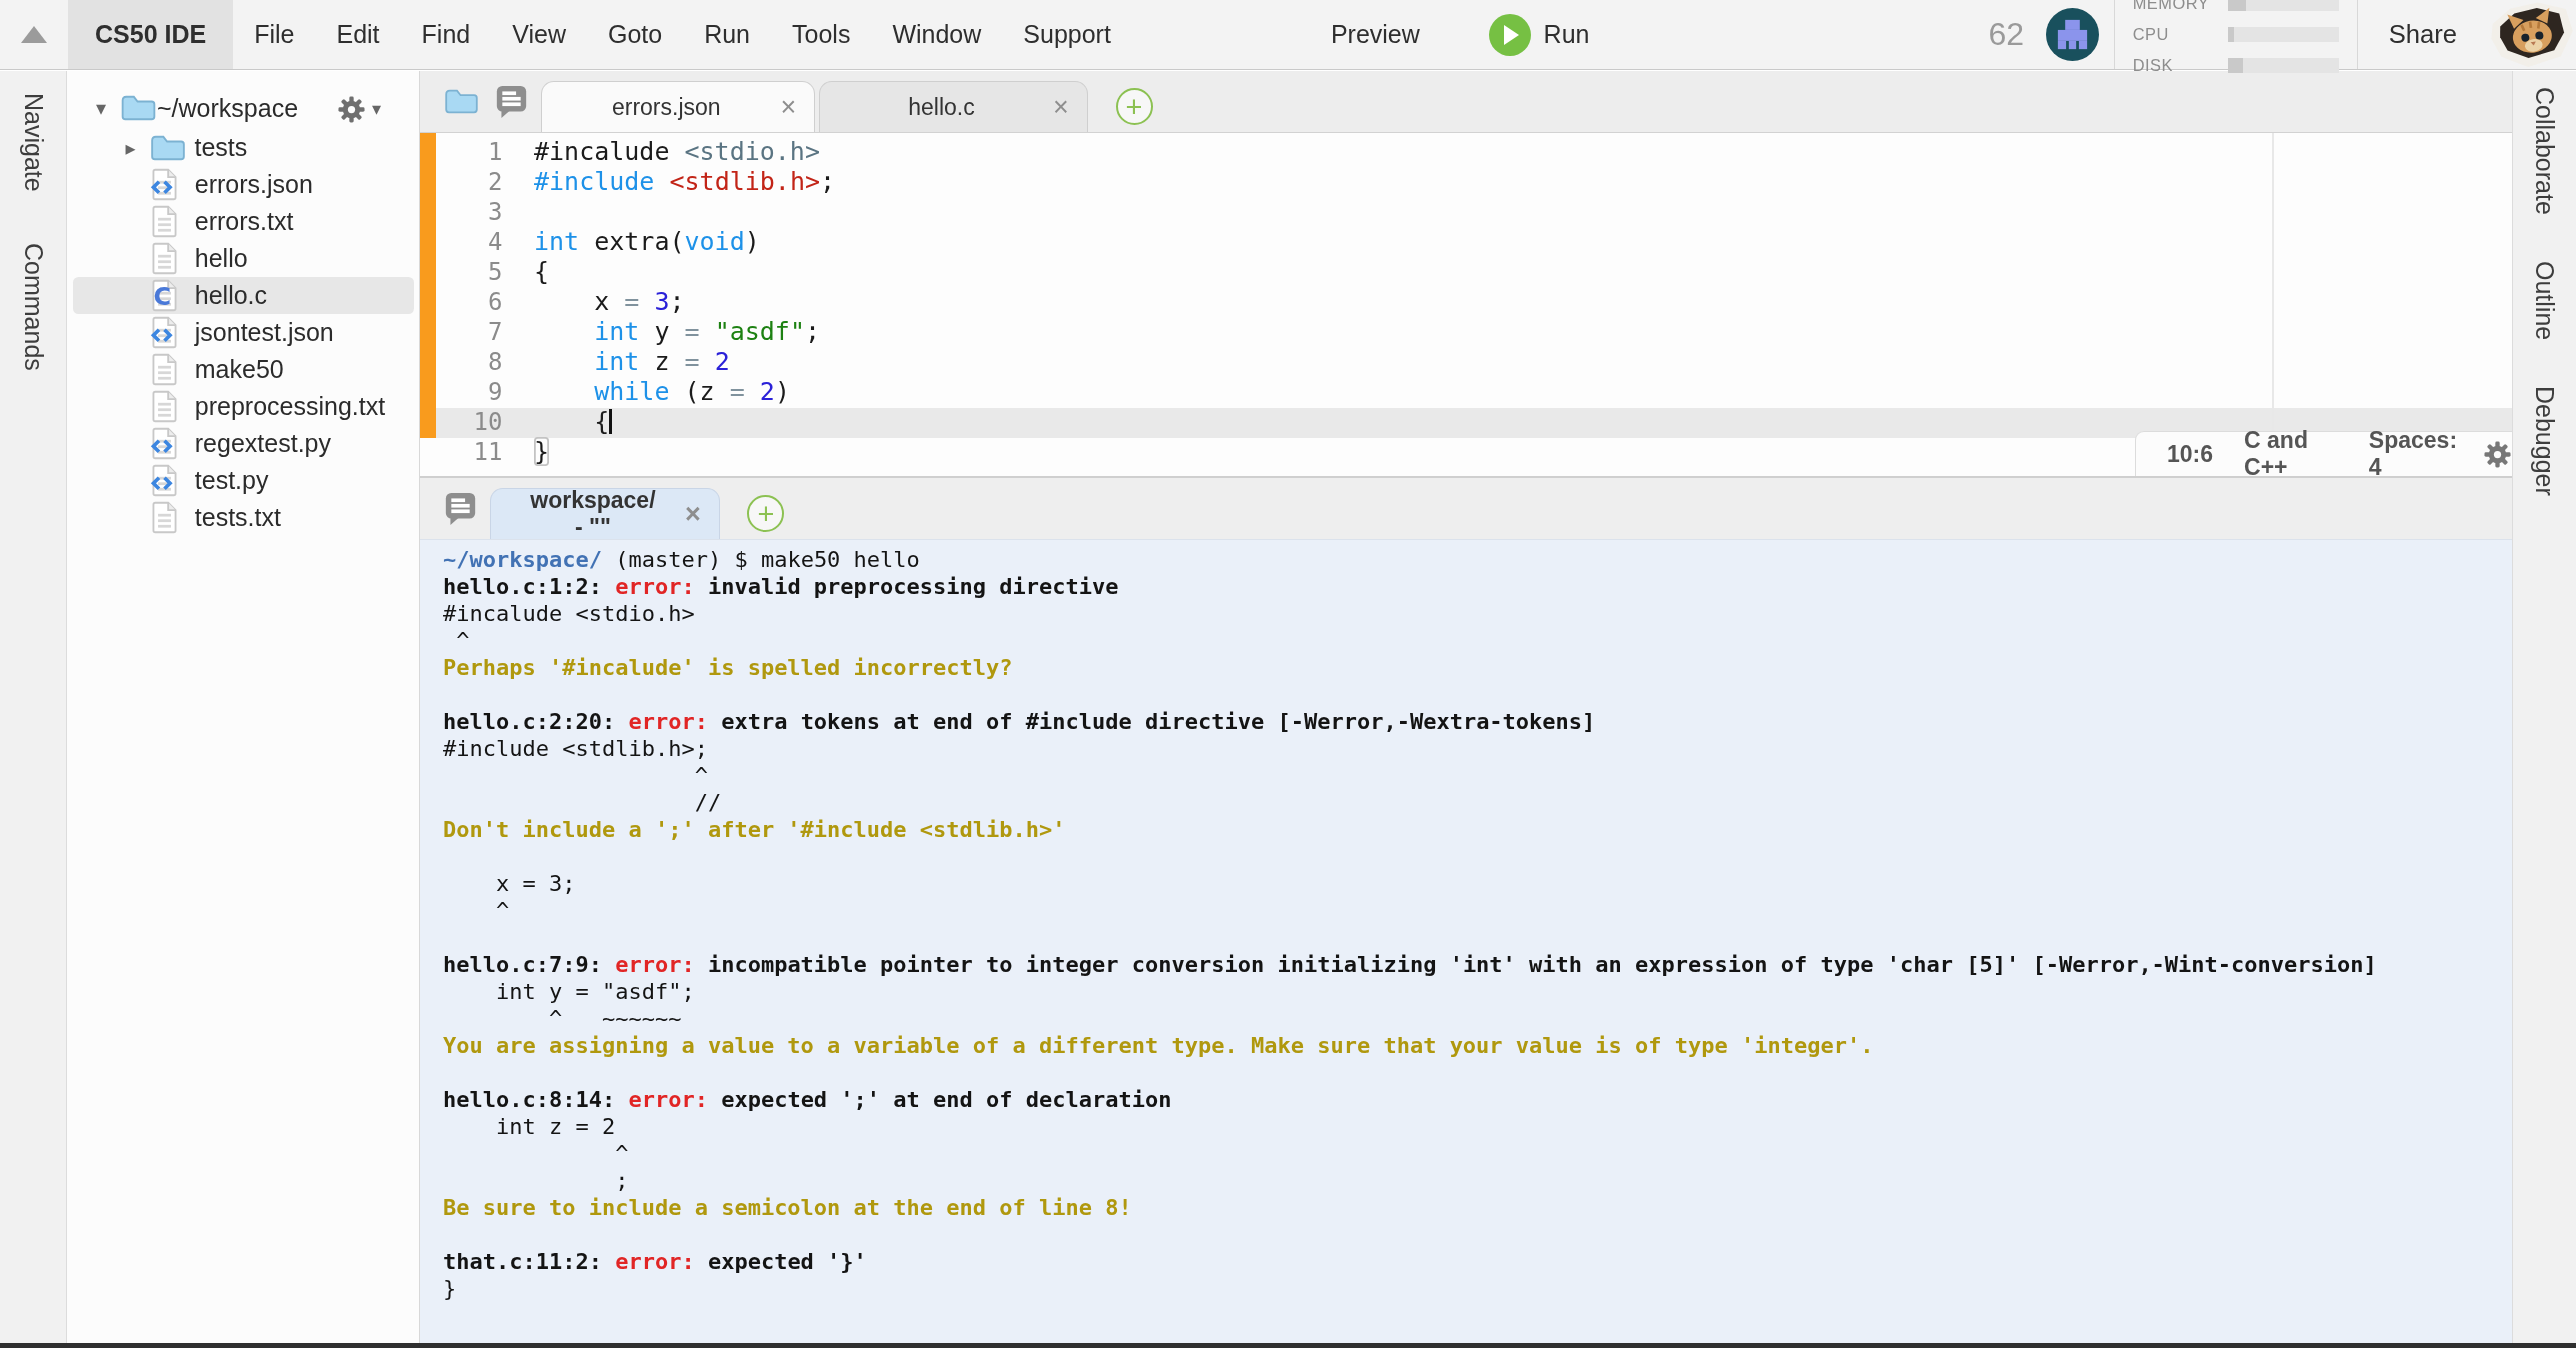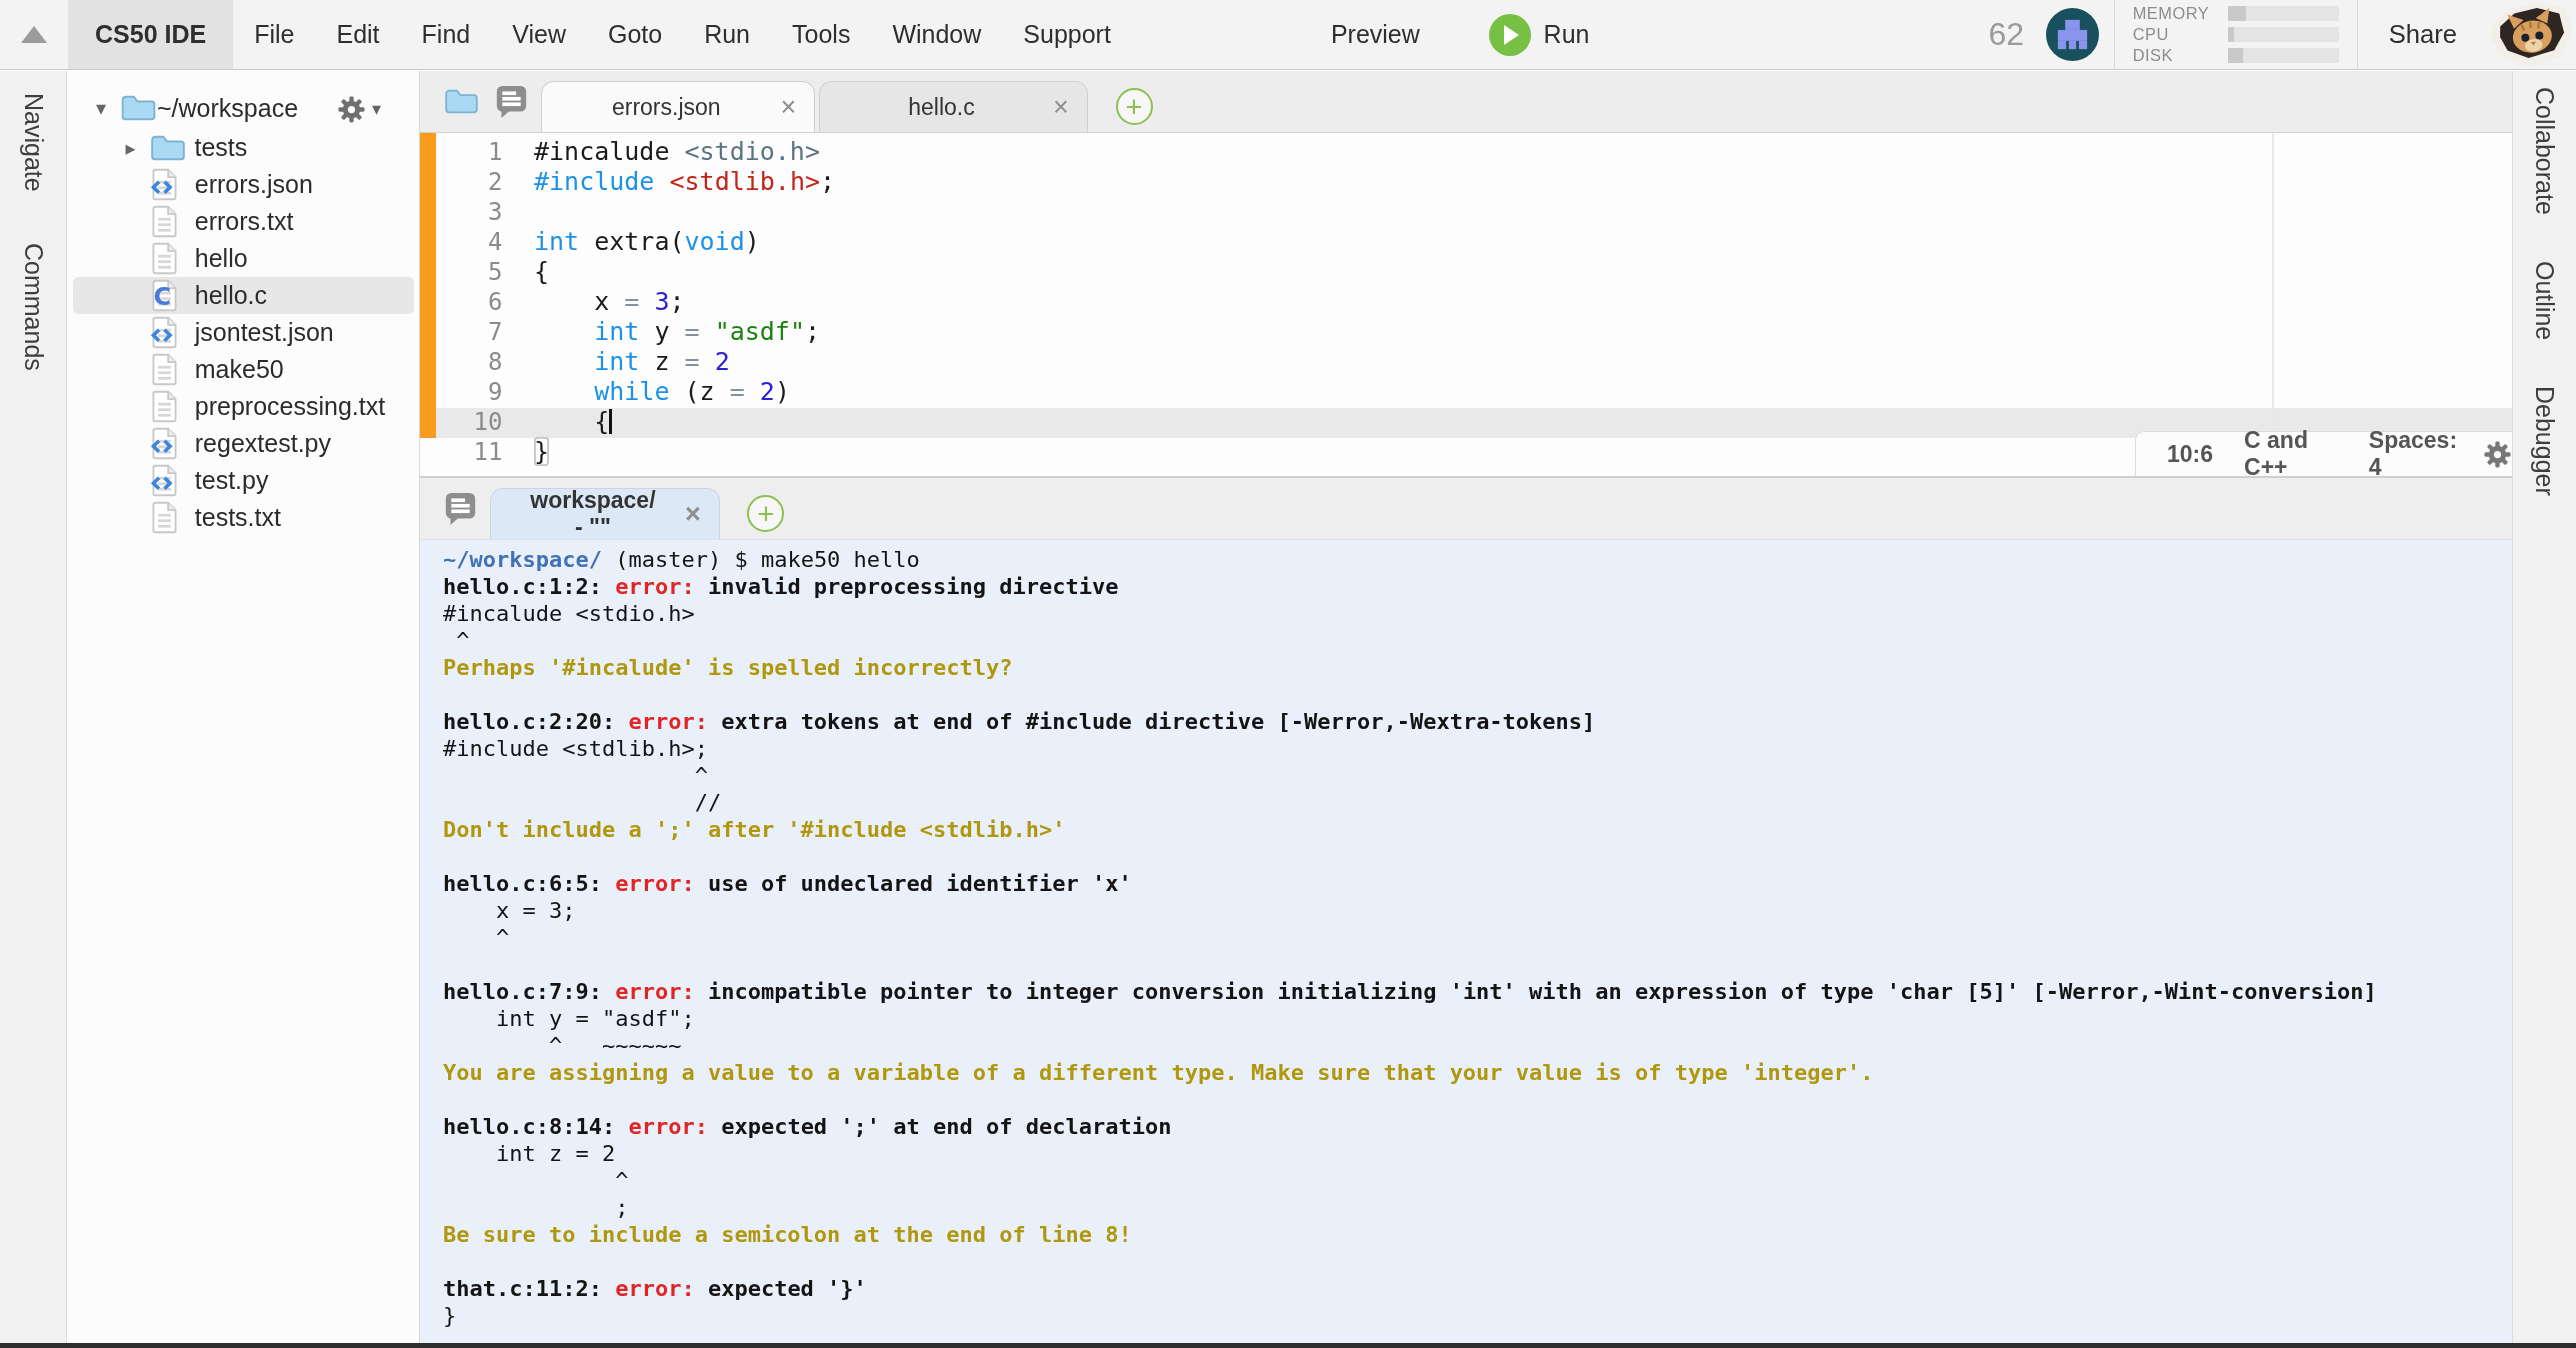"MEMORY" .gauges { gap: 2px -> 12px }
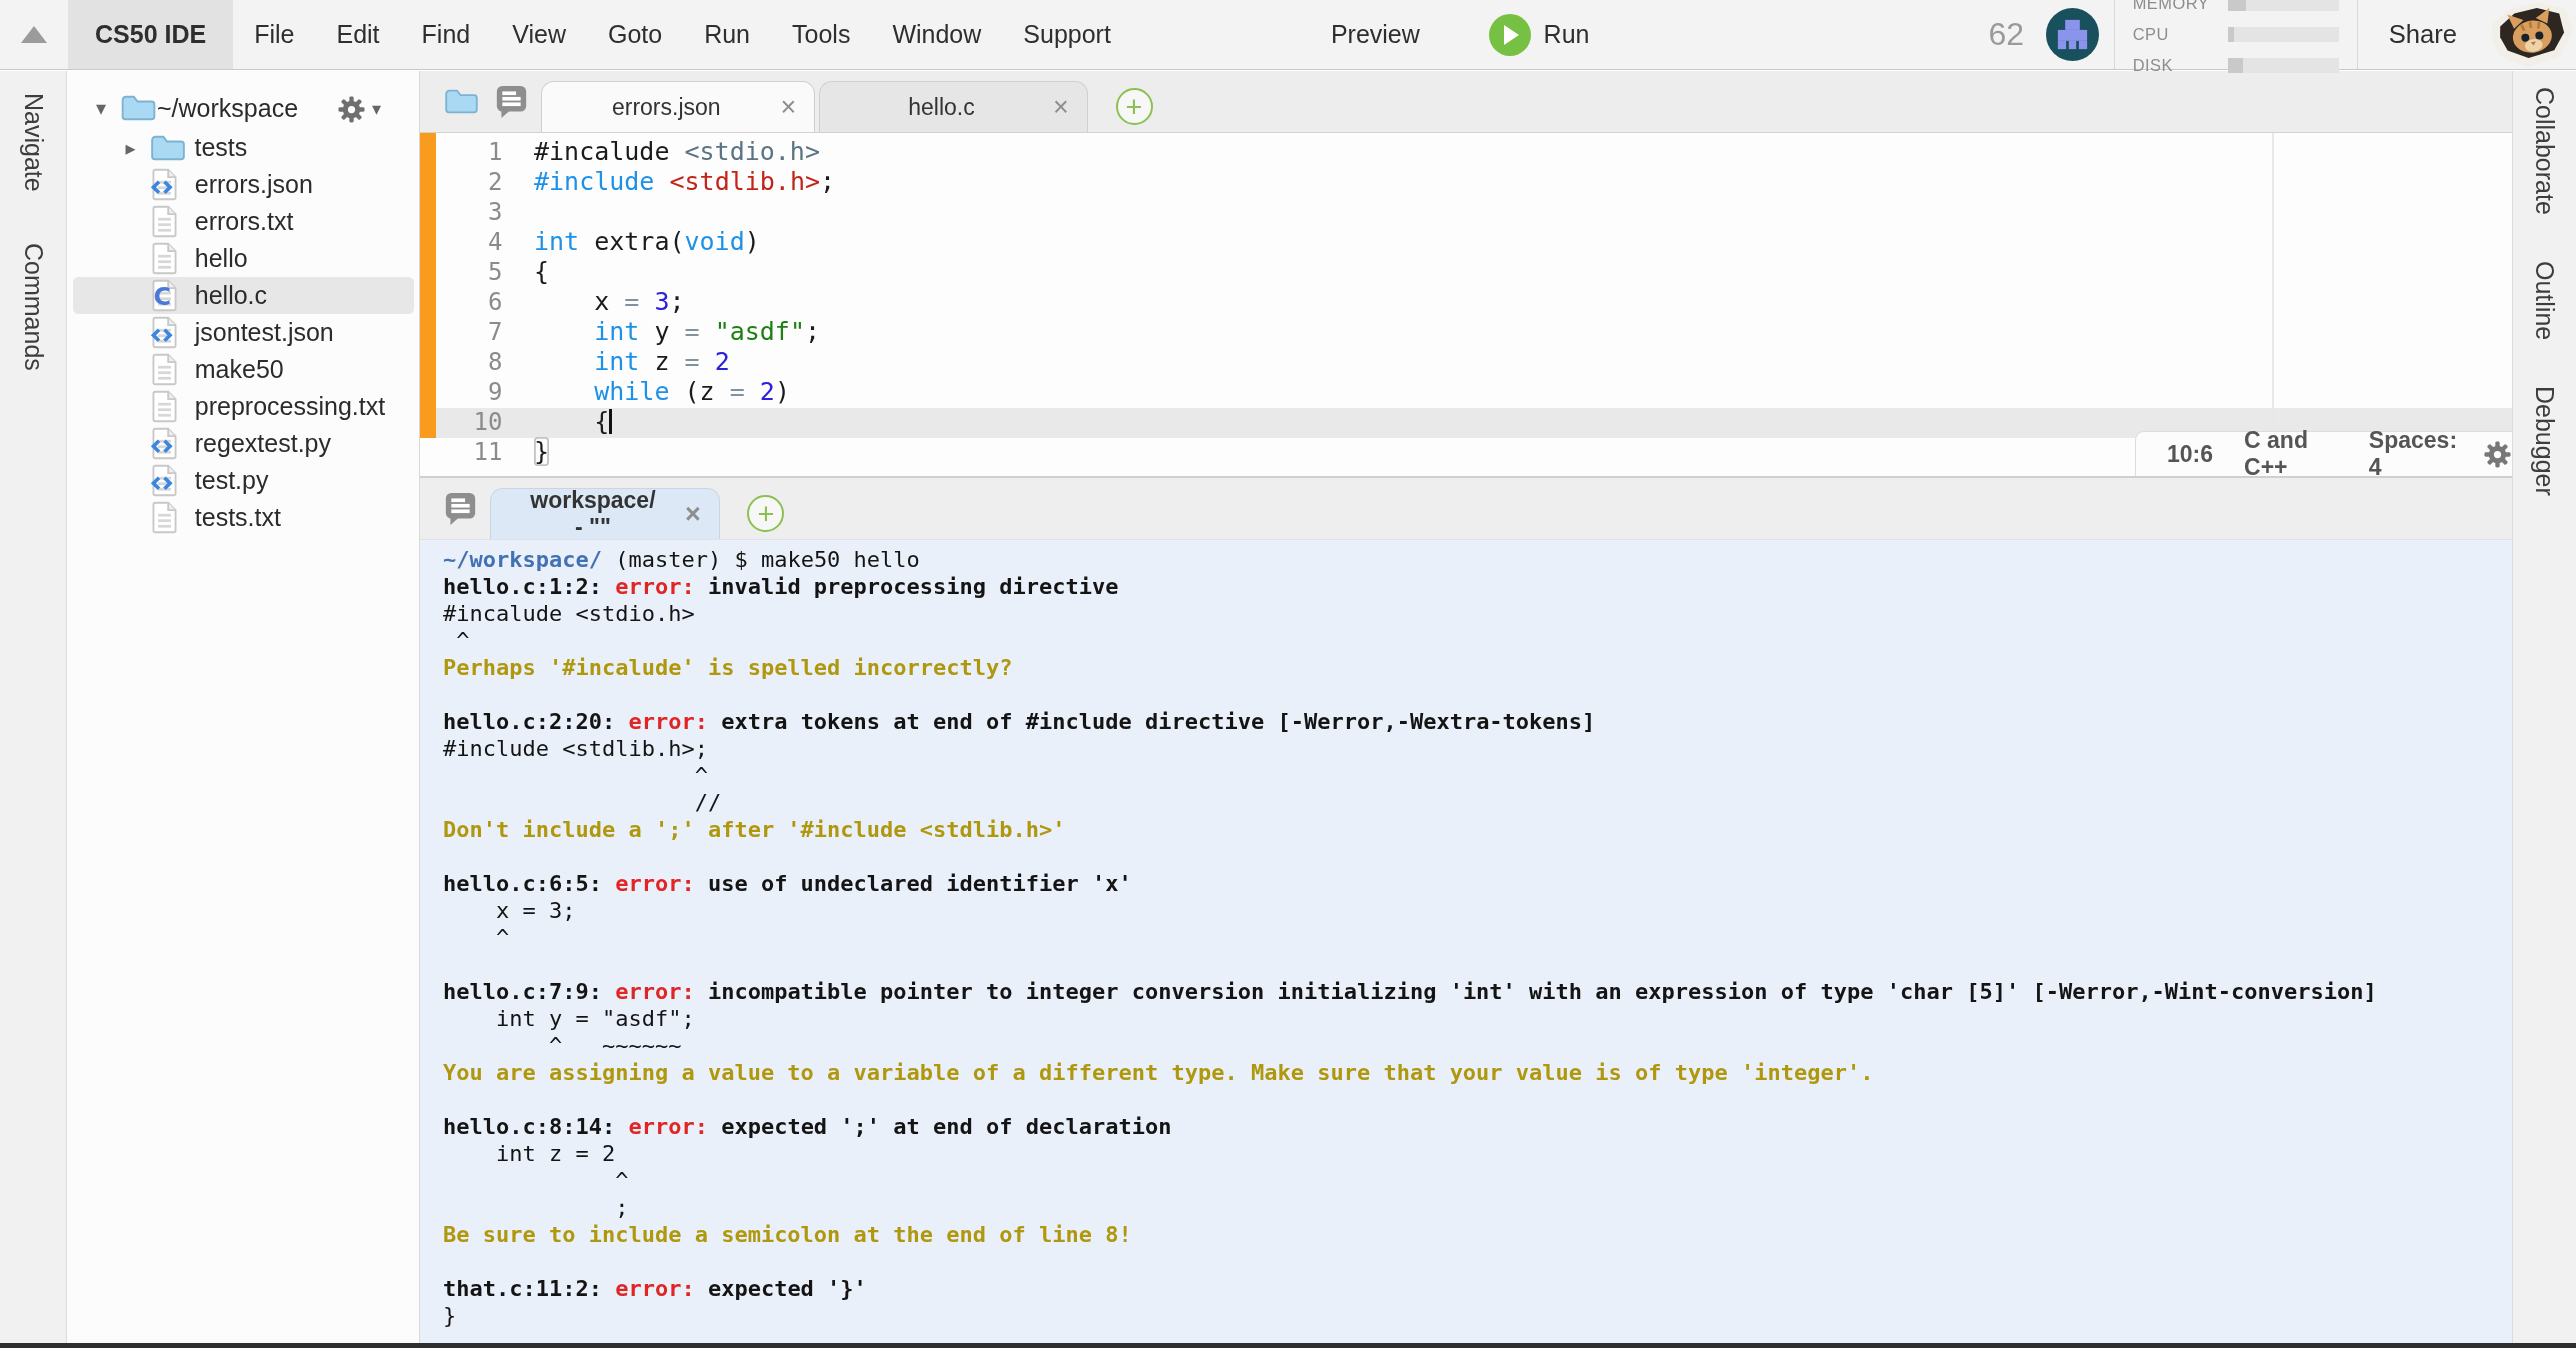"hello.c:6:5: error: use of undeclared" div.trow { html: <div><span>hello.c:6:5: </span><span>error: </span><span>use of undeclared identifier 'x'</span></div> -> none }
